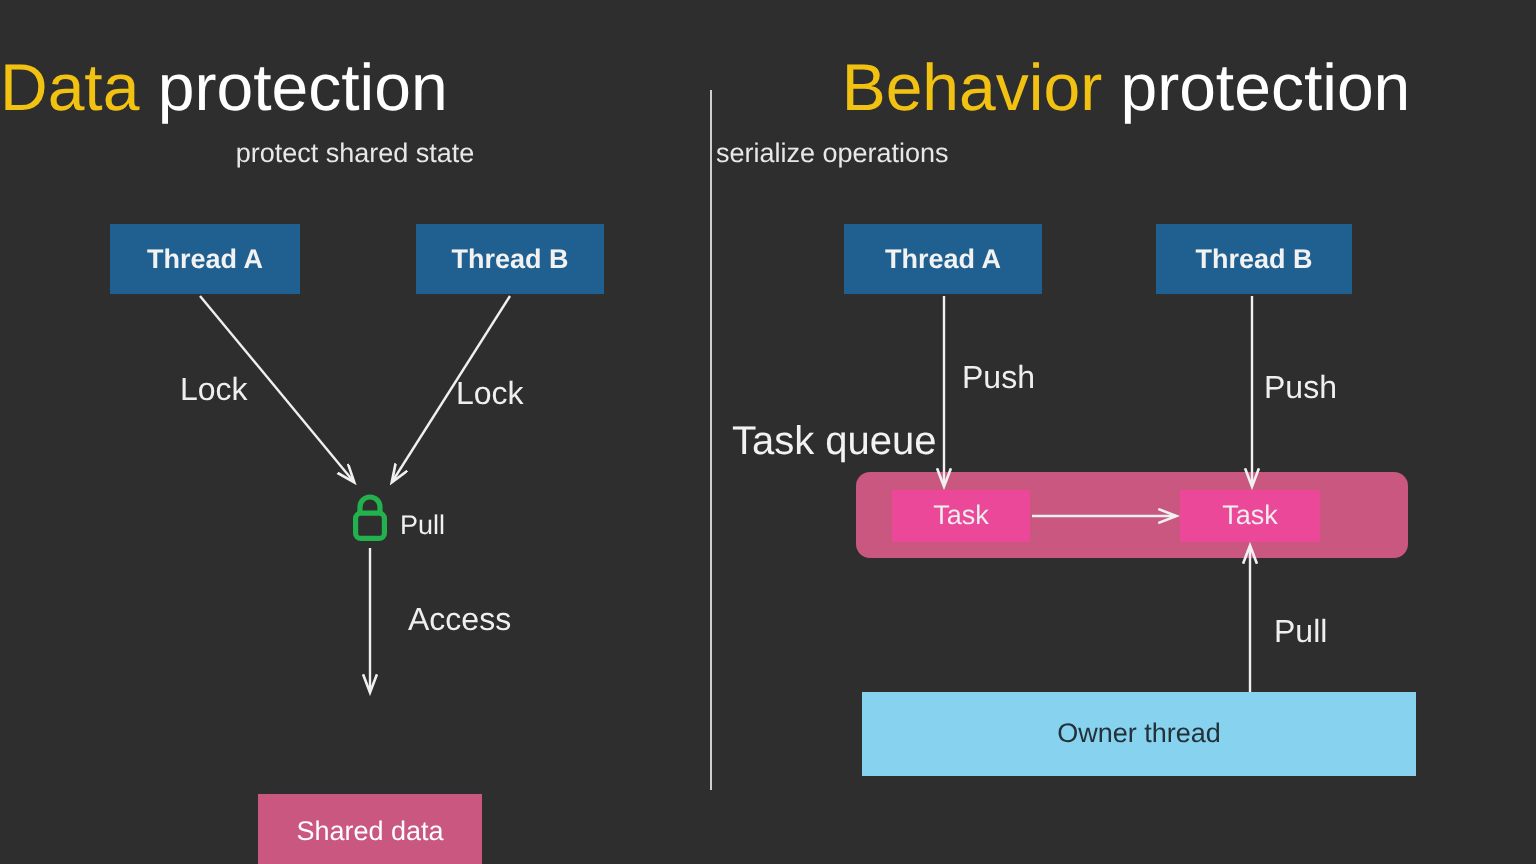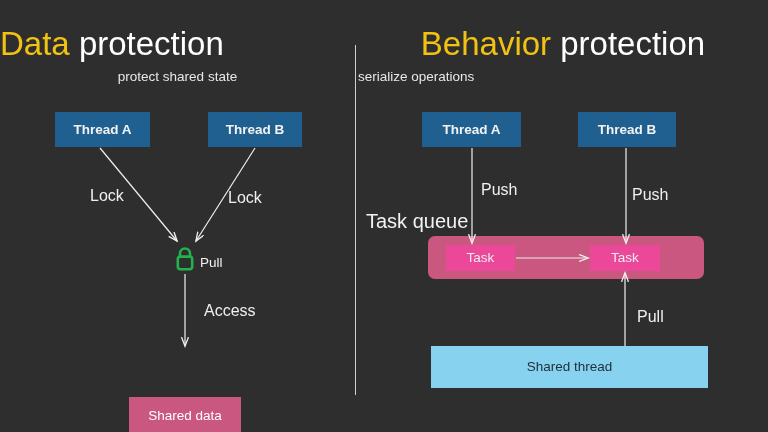"Shared thread" span { text: Shared -> Owner }
